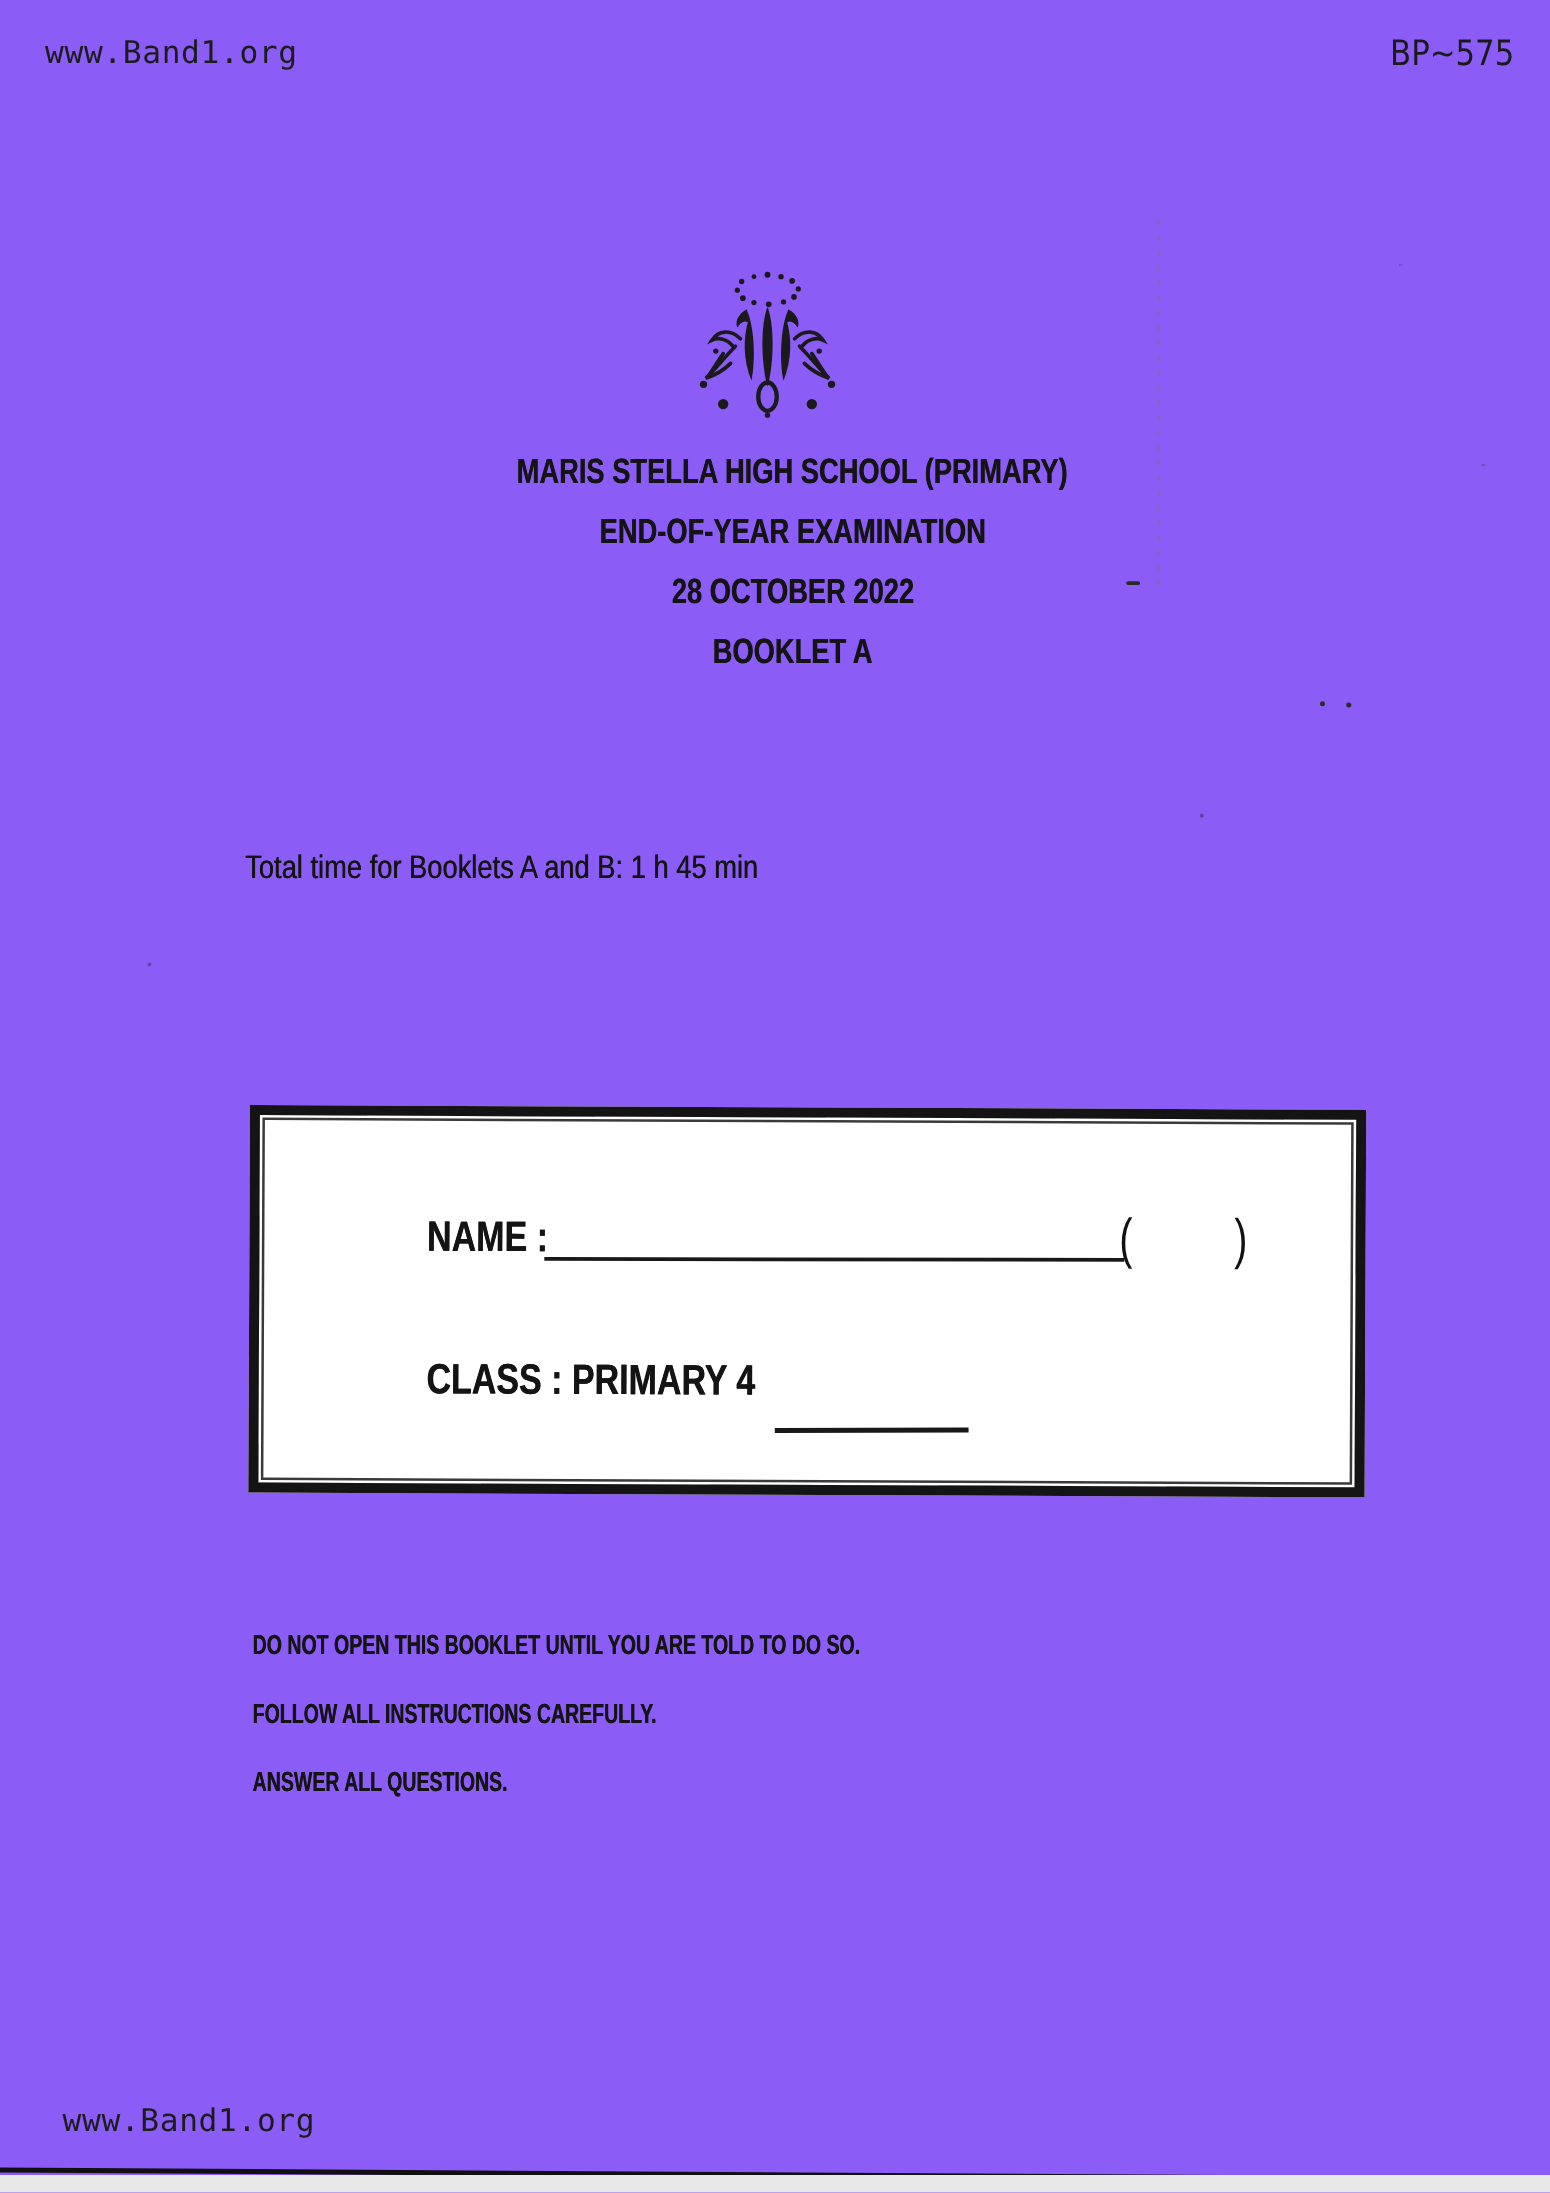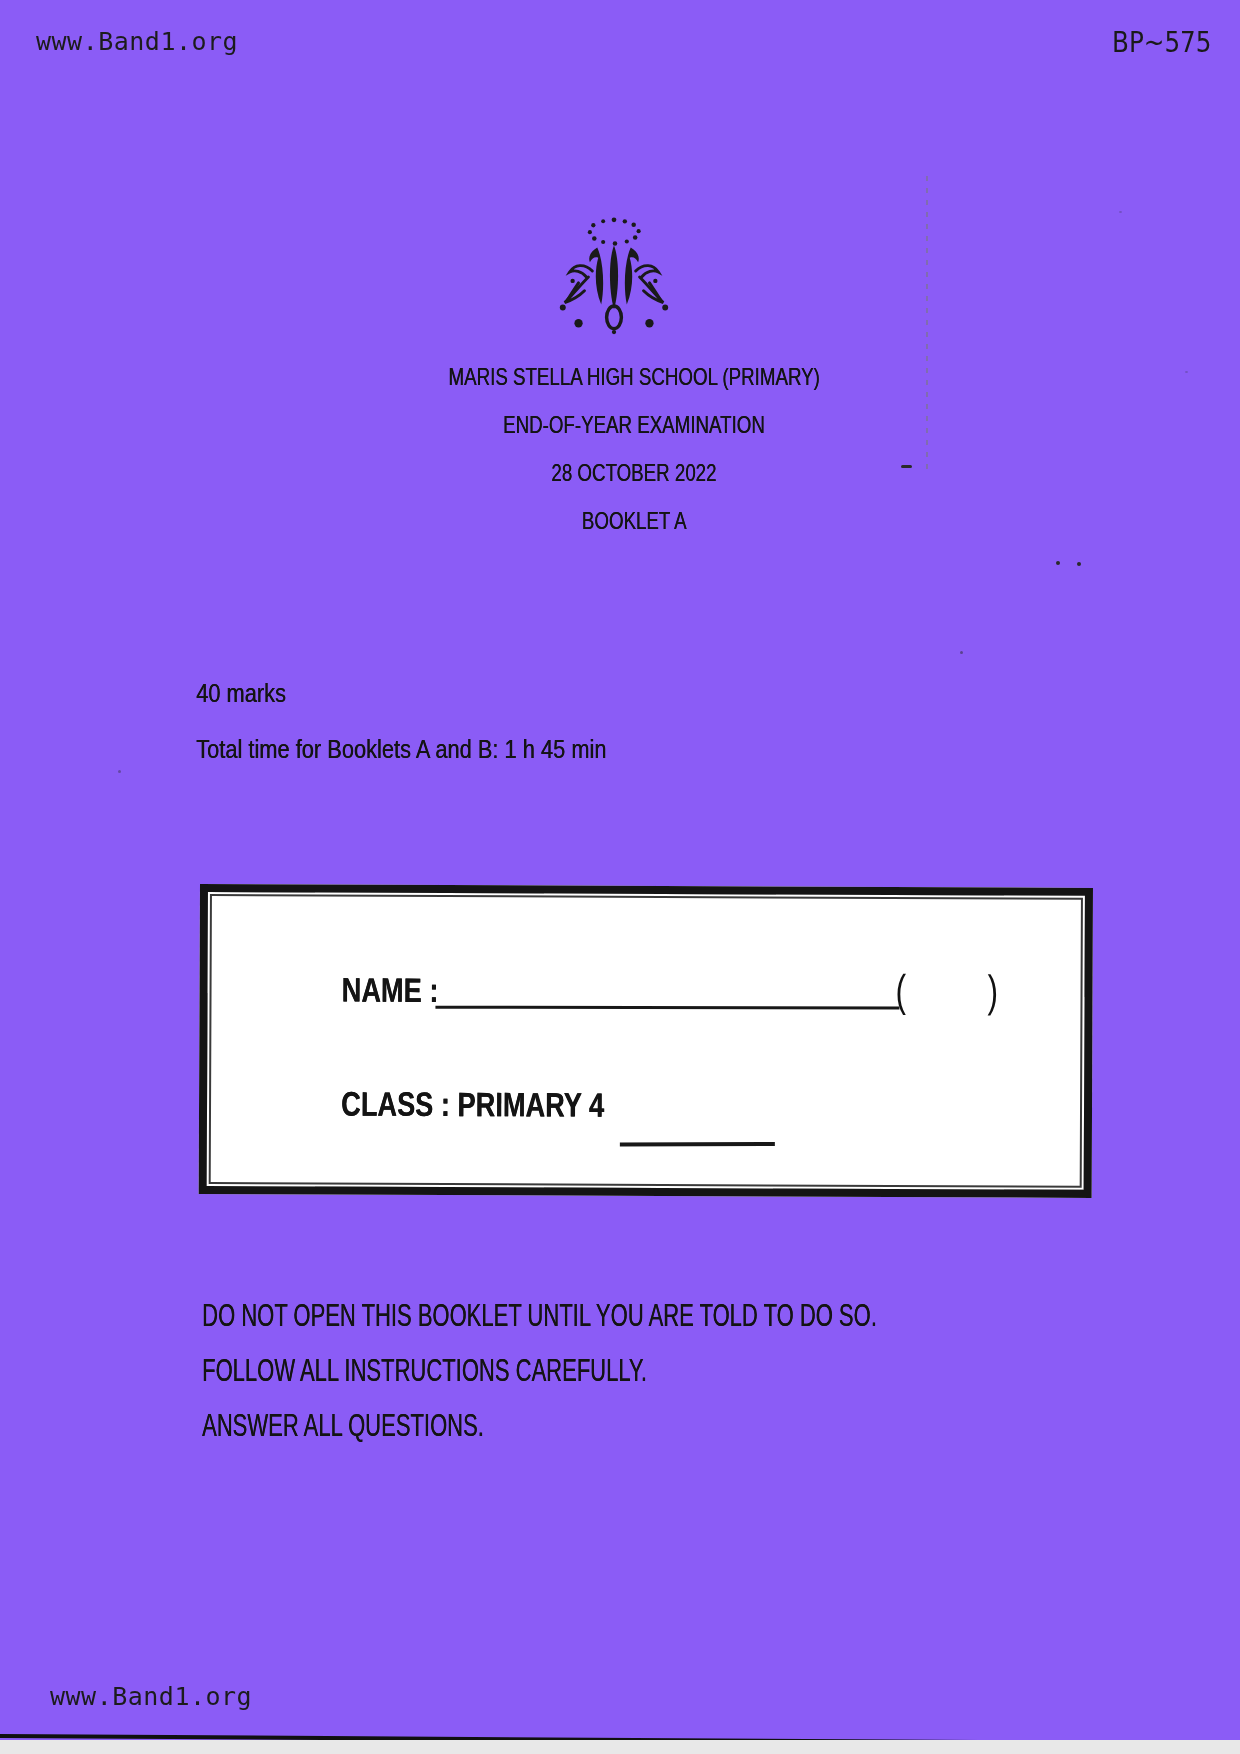"MARIS STELLA HIGH SCHOOL (PRIMARY)" .title-line { font-size: 24px -> 28px; font-weight: 400 -> 700 }
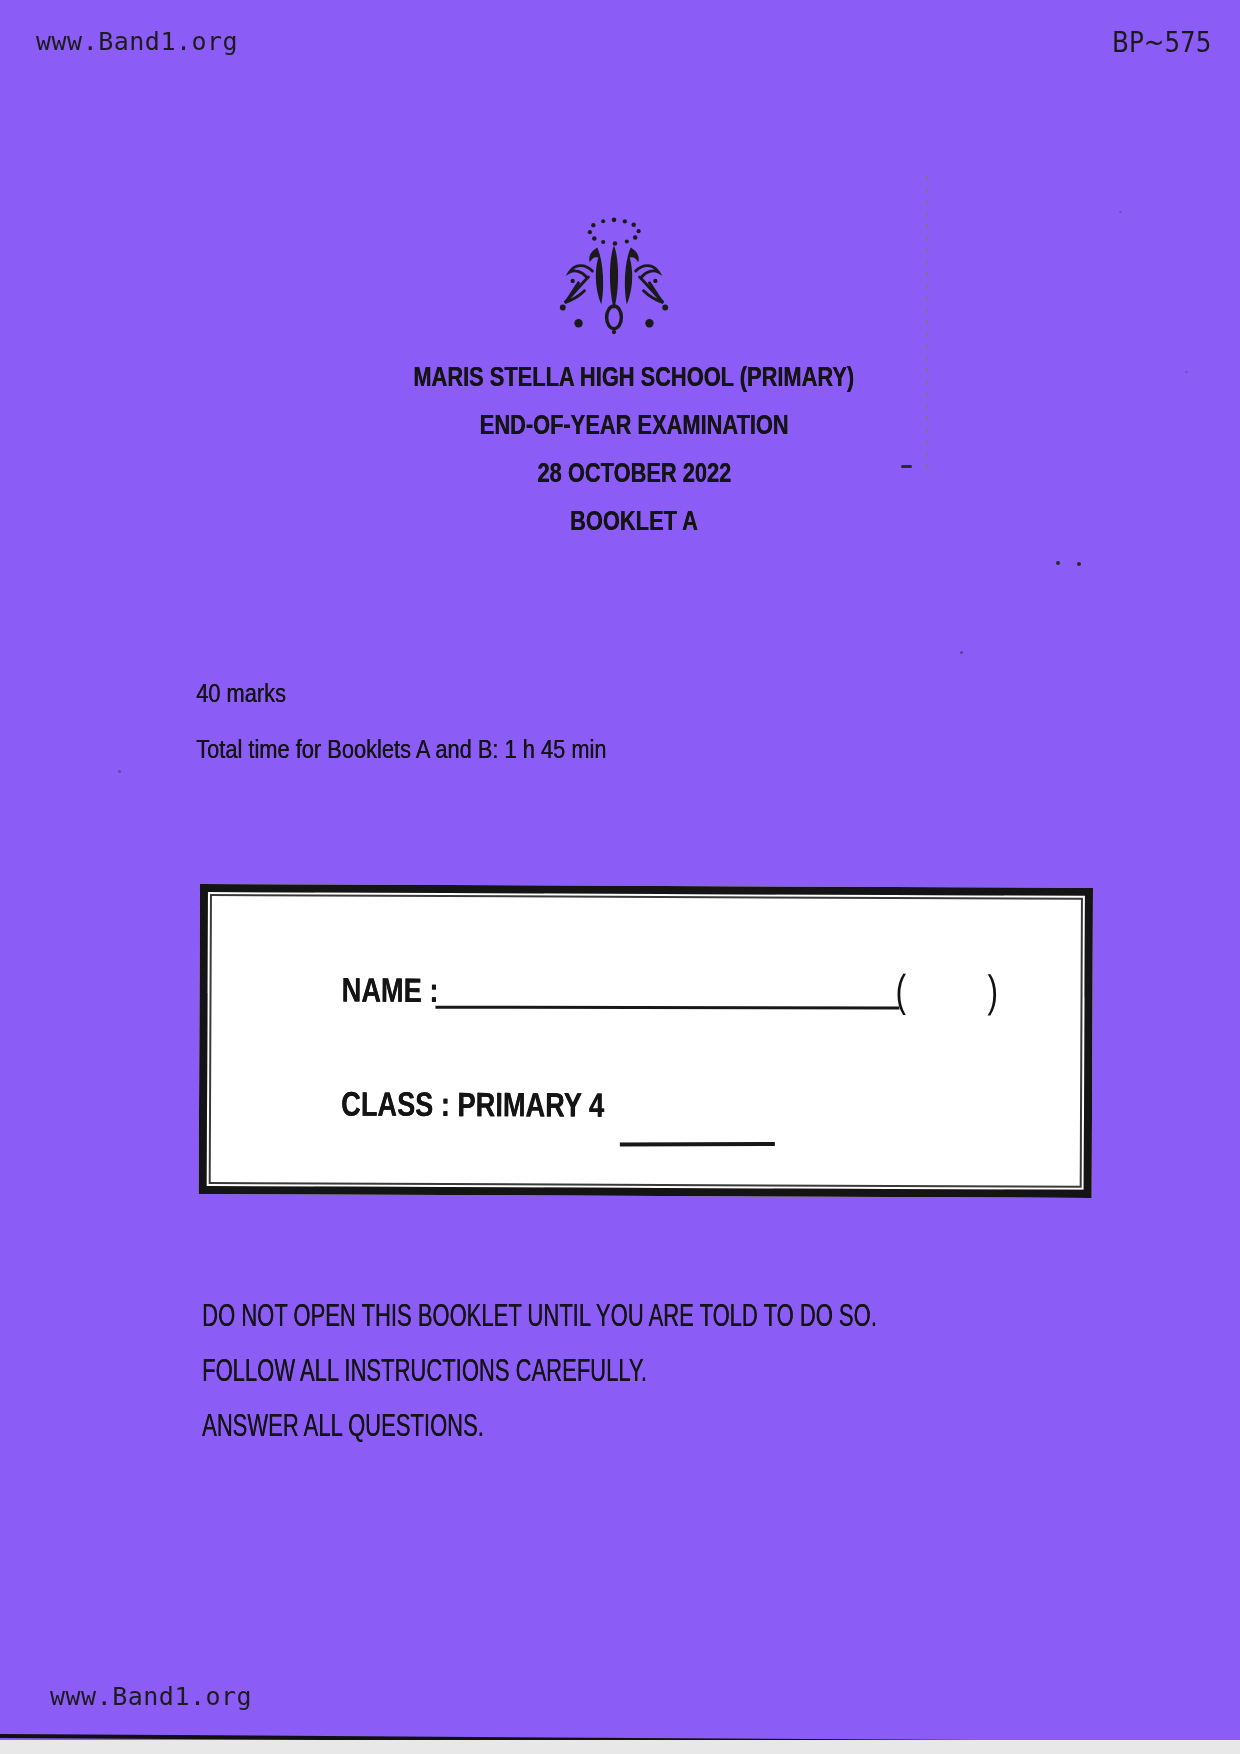"40 marks" div.summary-line { html: <div><span>40 marks</span></div> -> none }
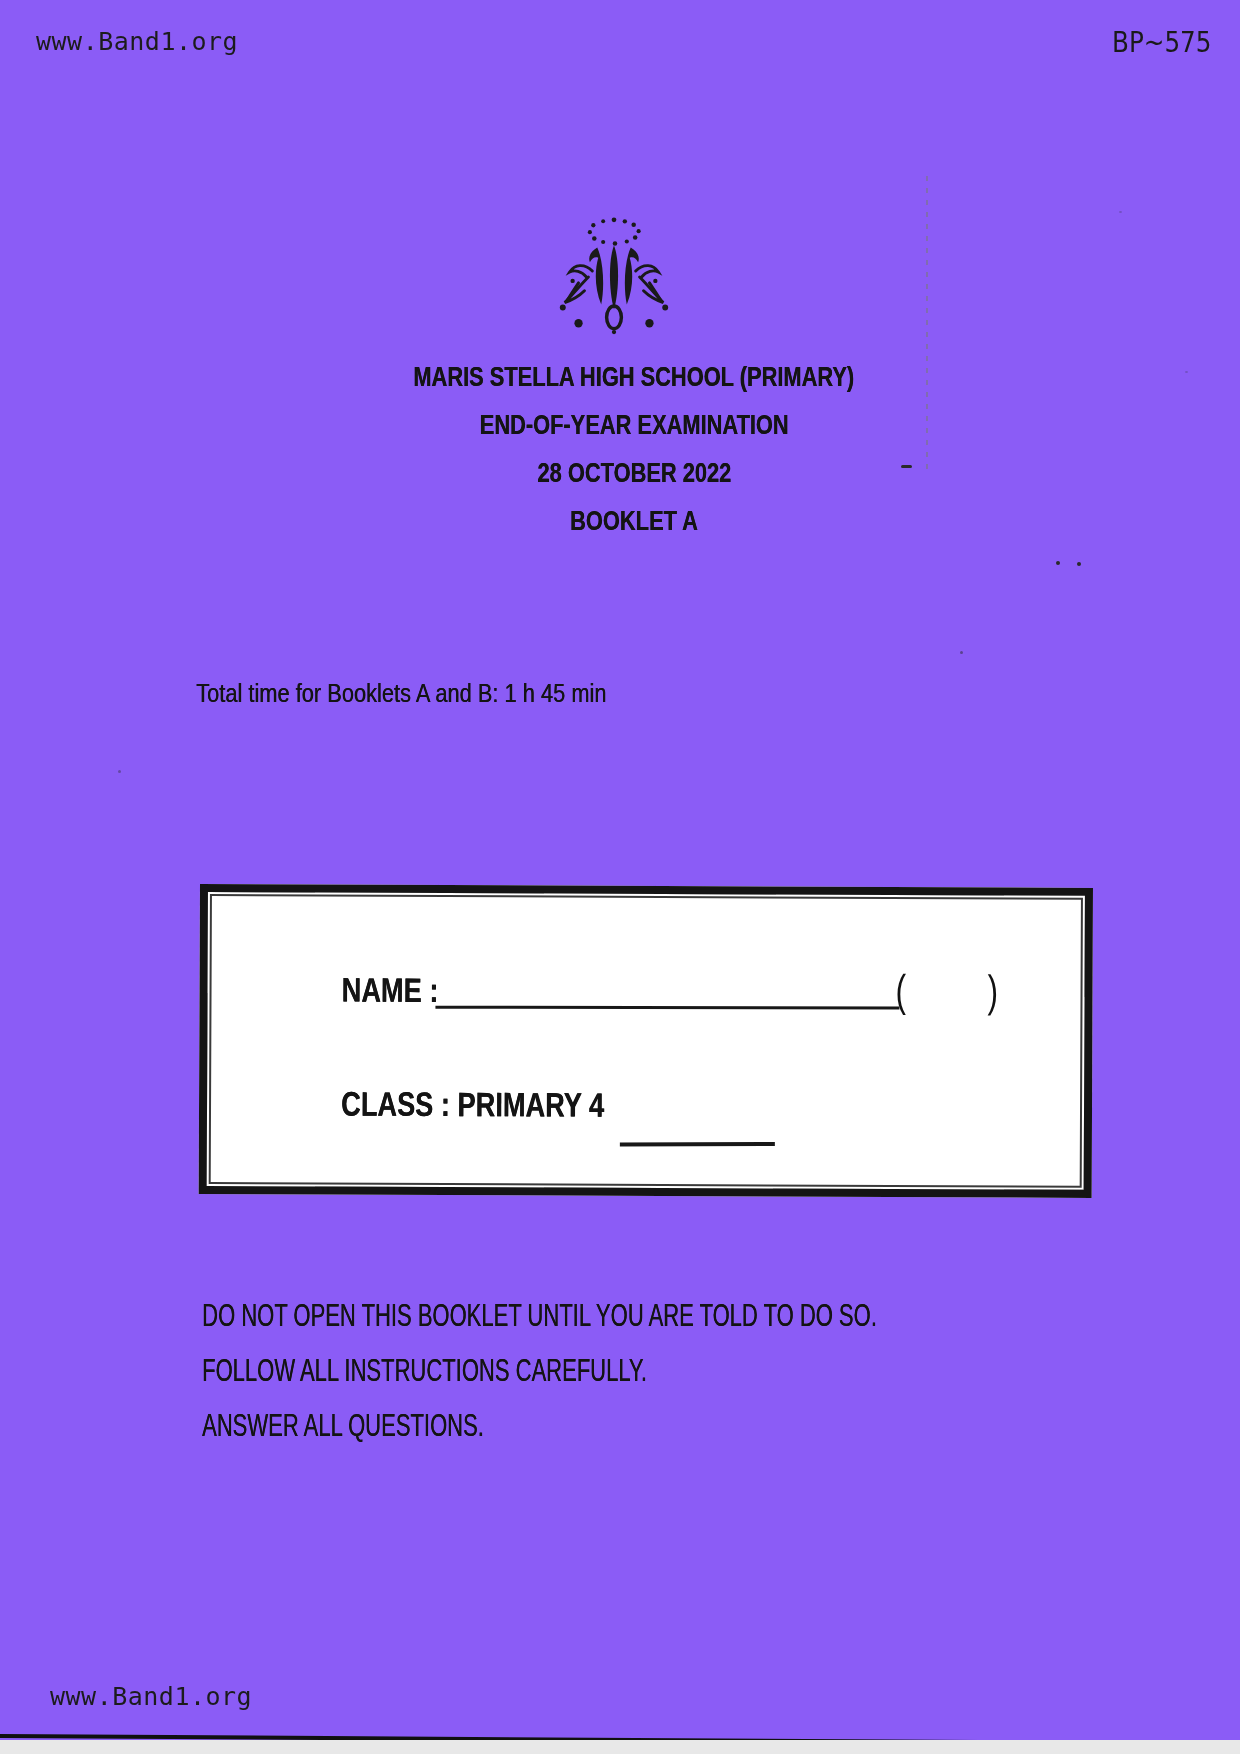"DO NOT OPEN THIS BOOKLET" .instruction-line { font-size: 31px -> 22px; font-weight: 400 -> 700 }
